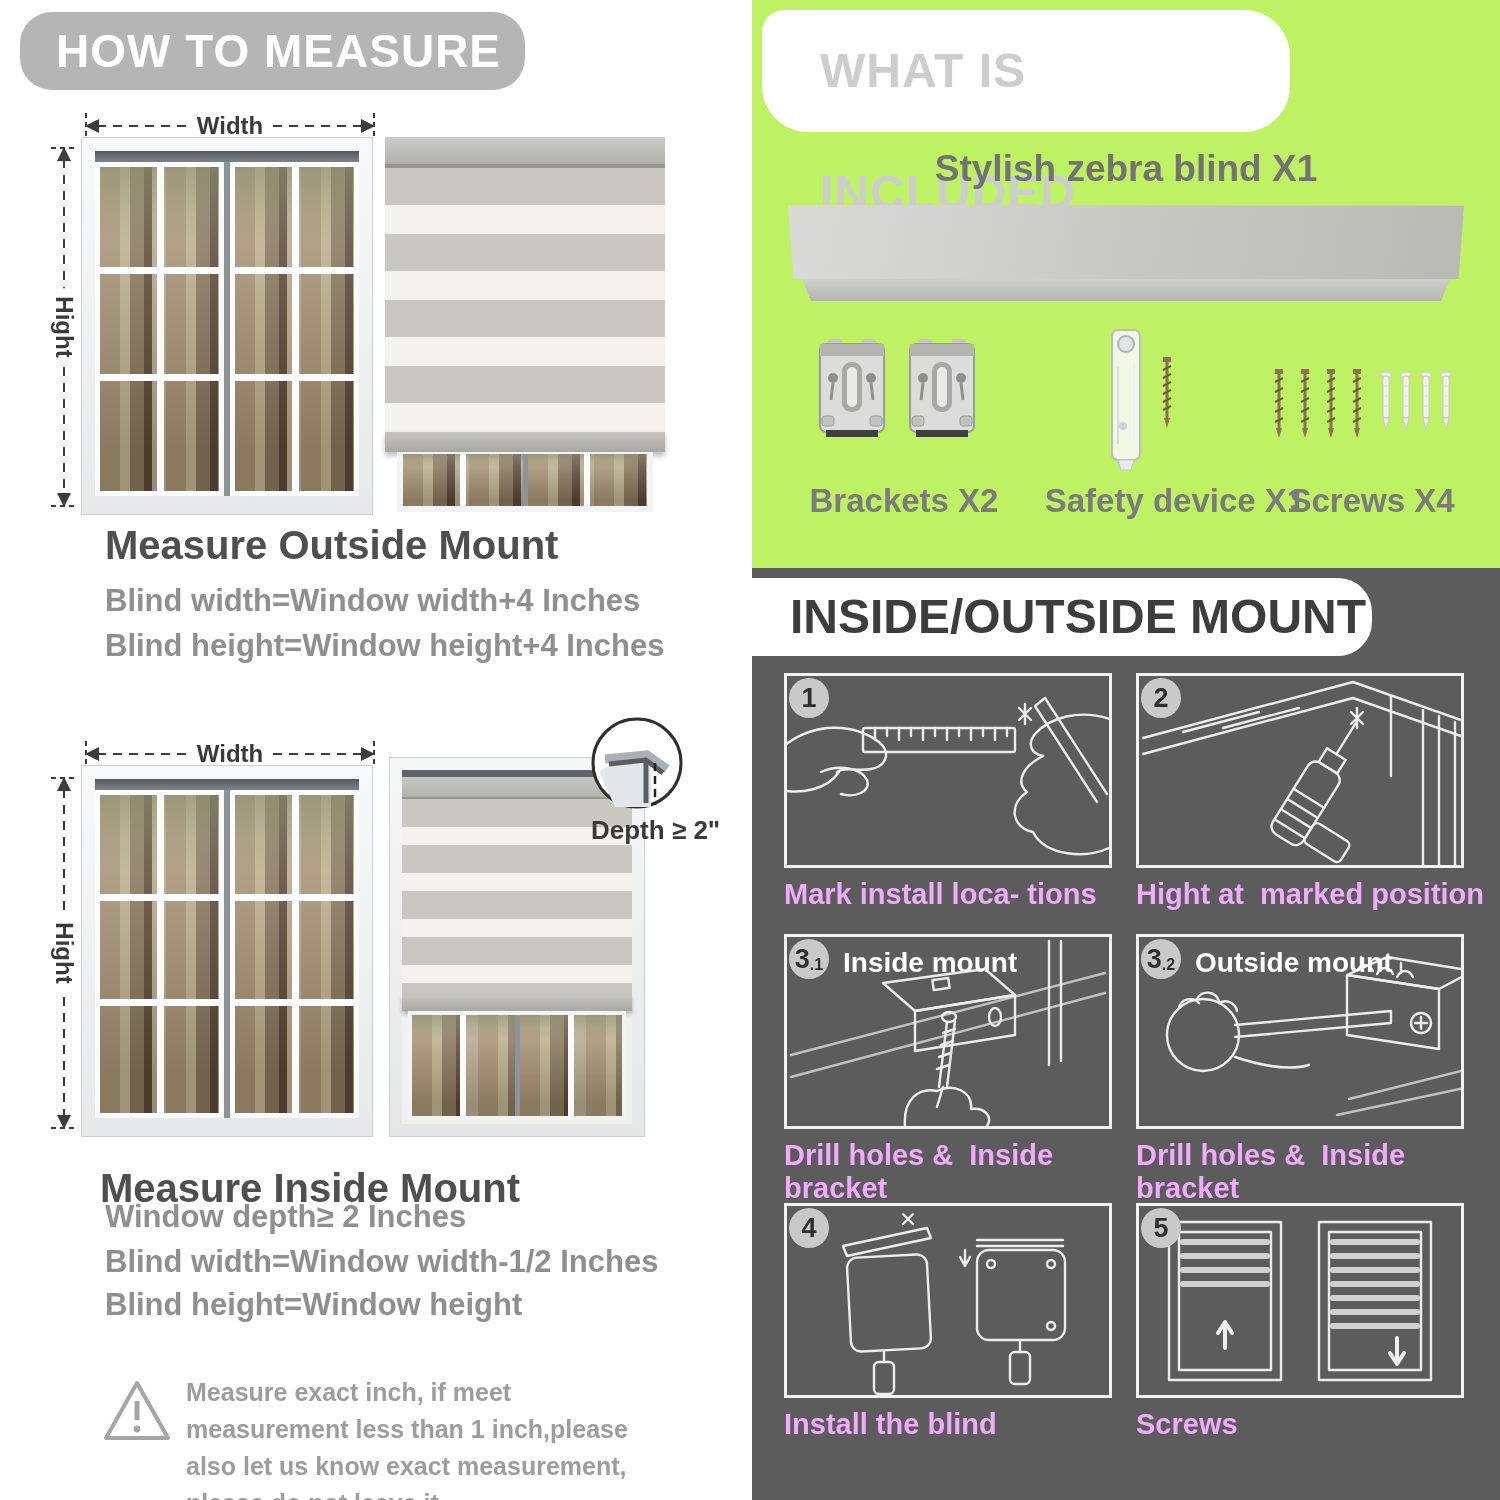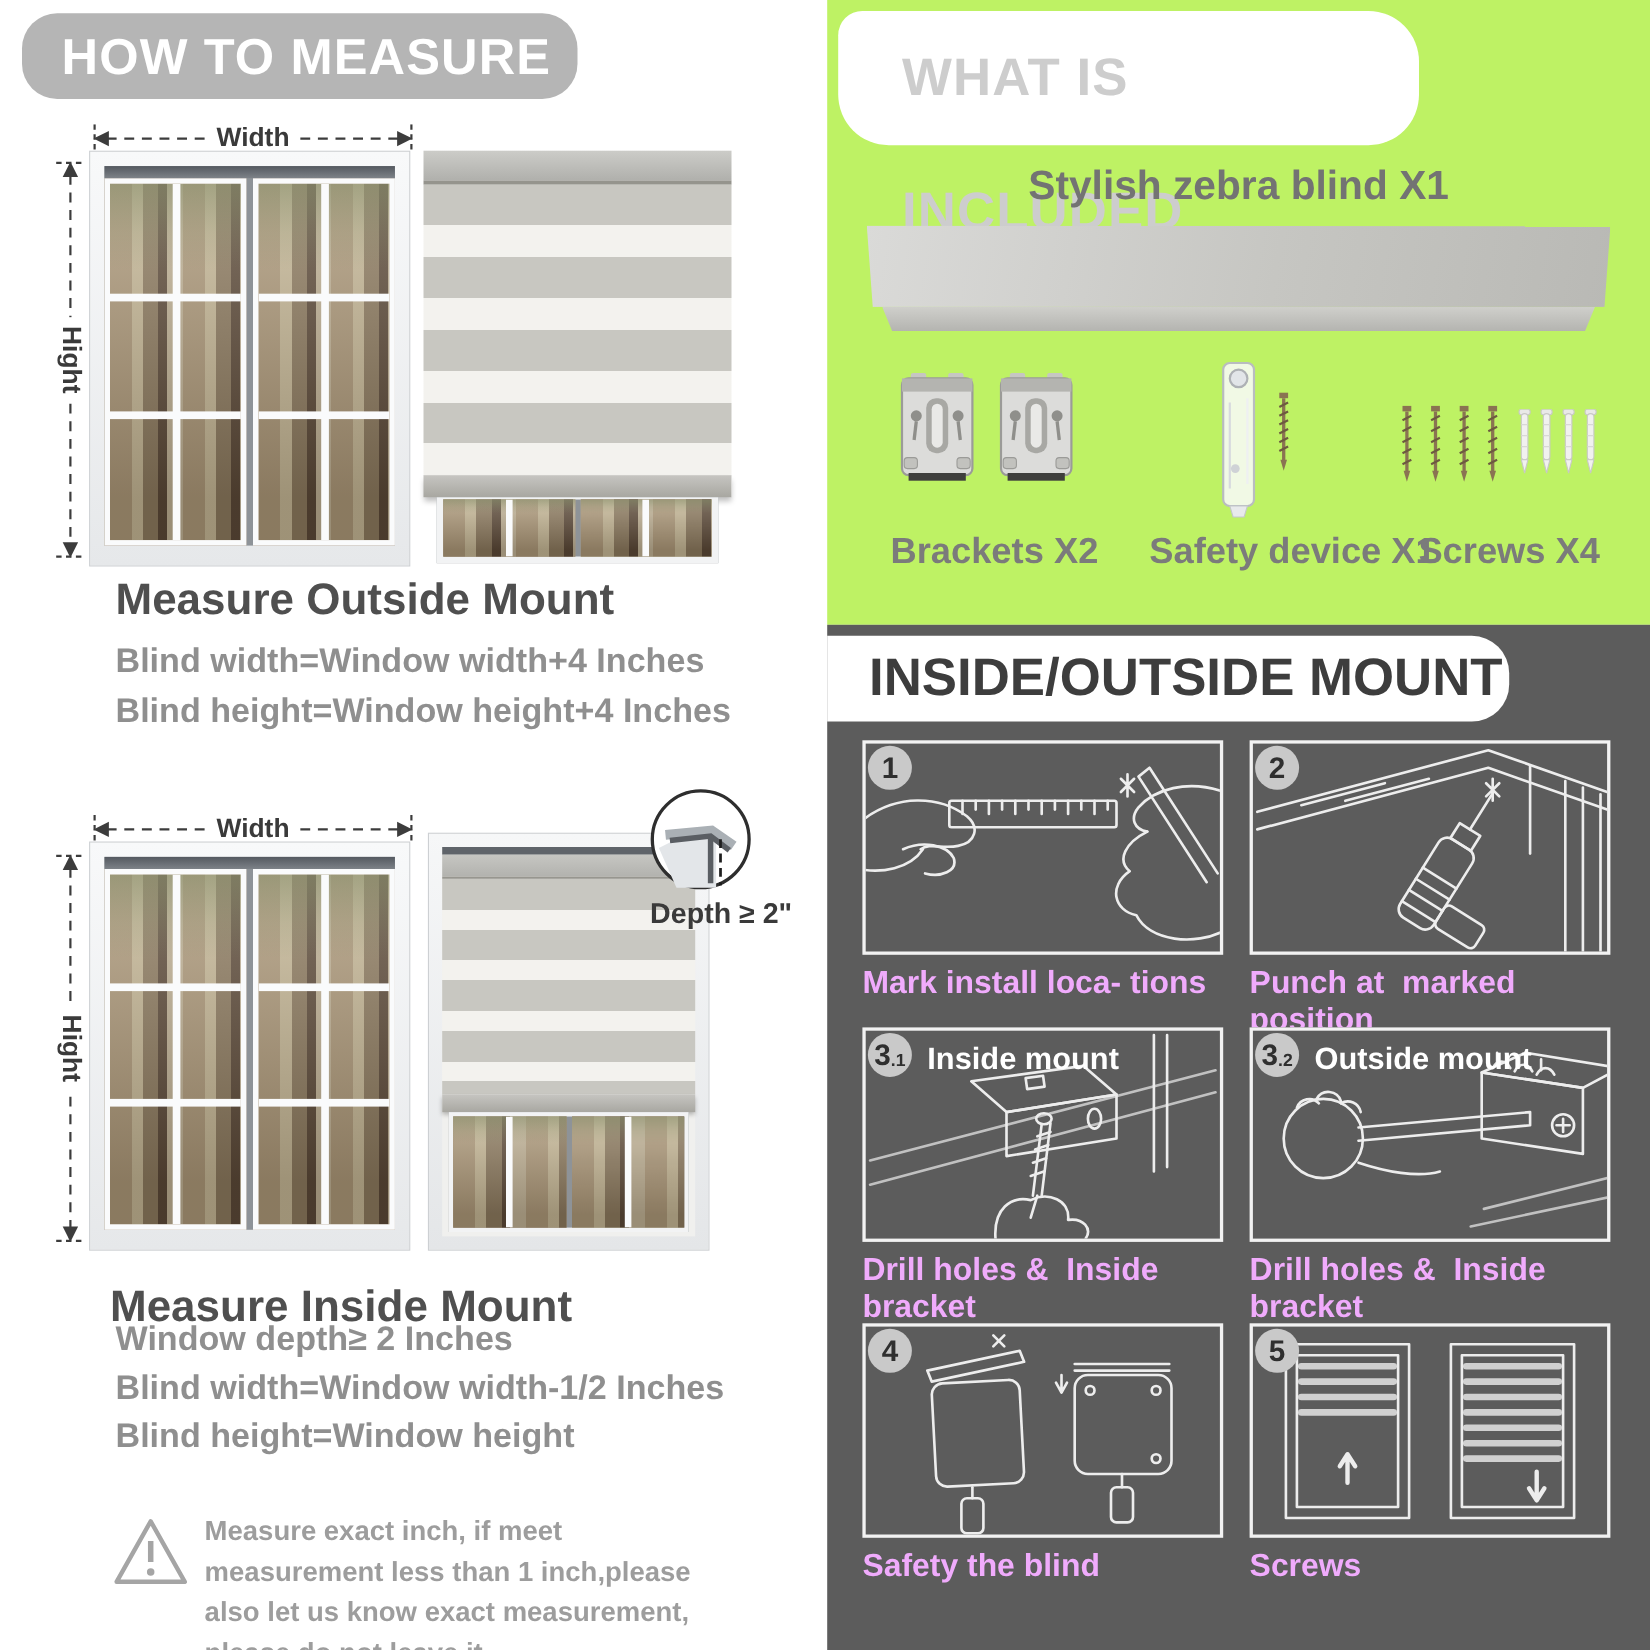"Punch at marked position" div.caption { text: Punch -> Hight }
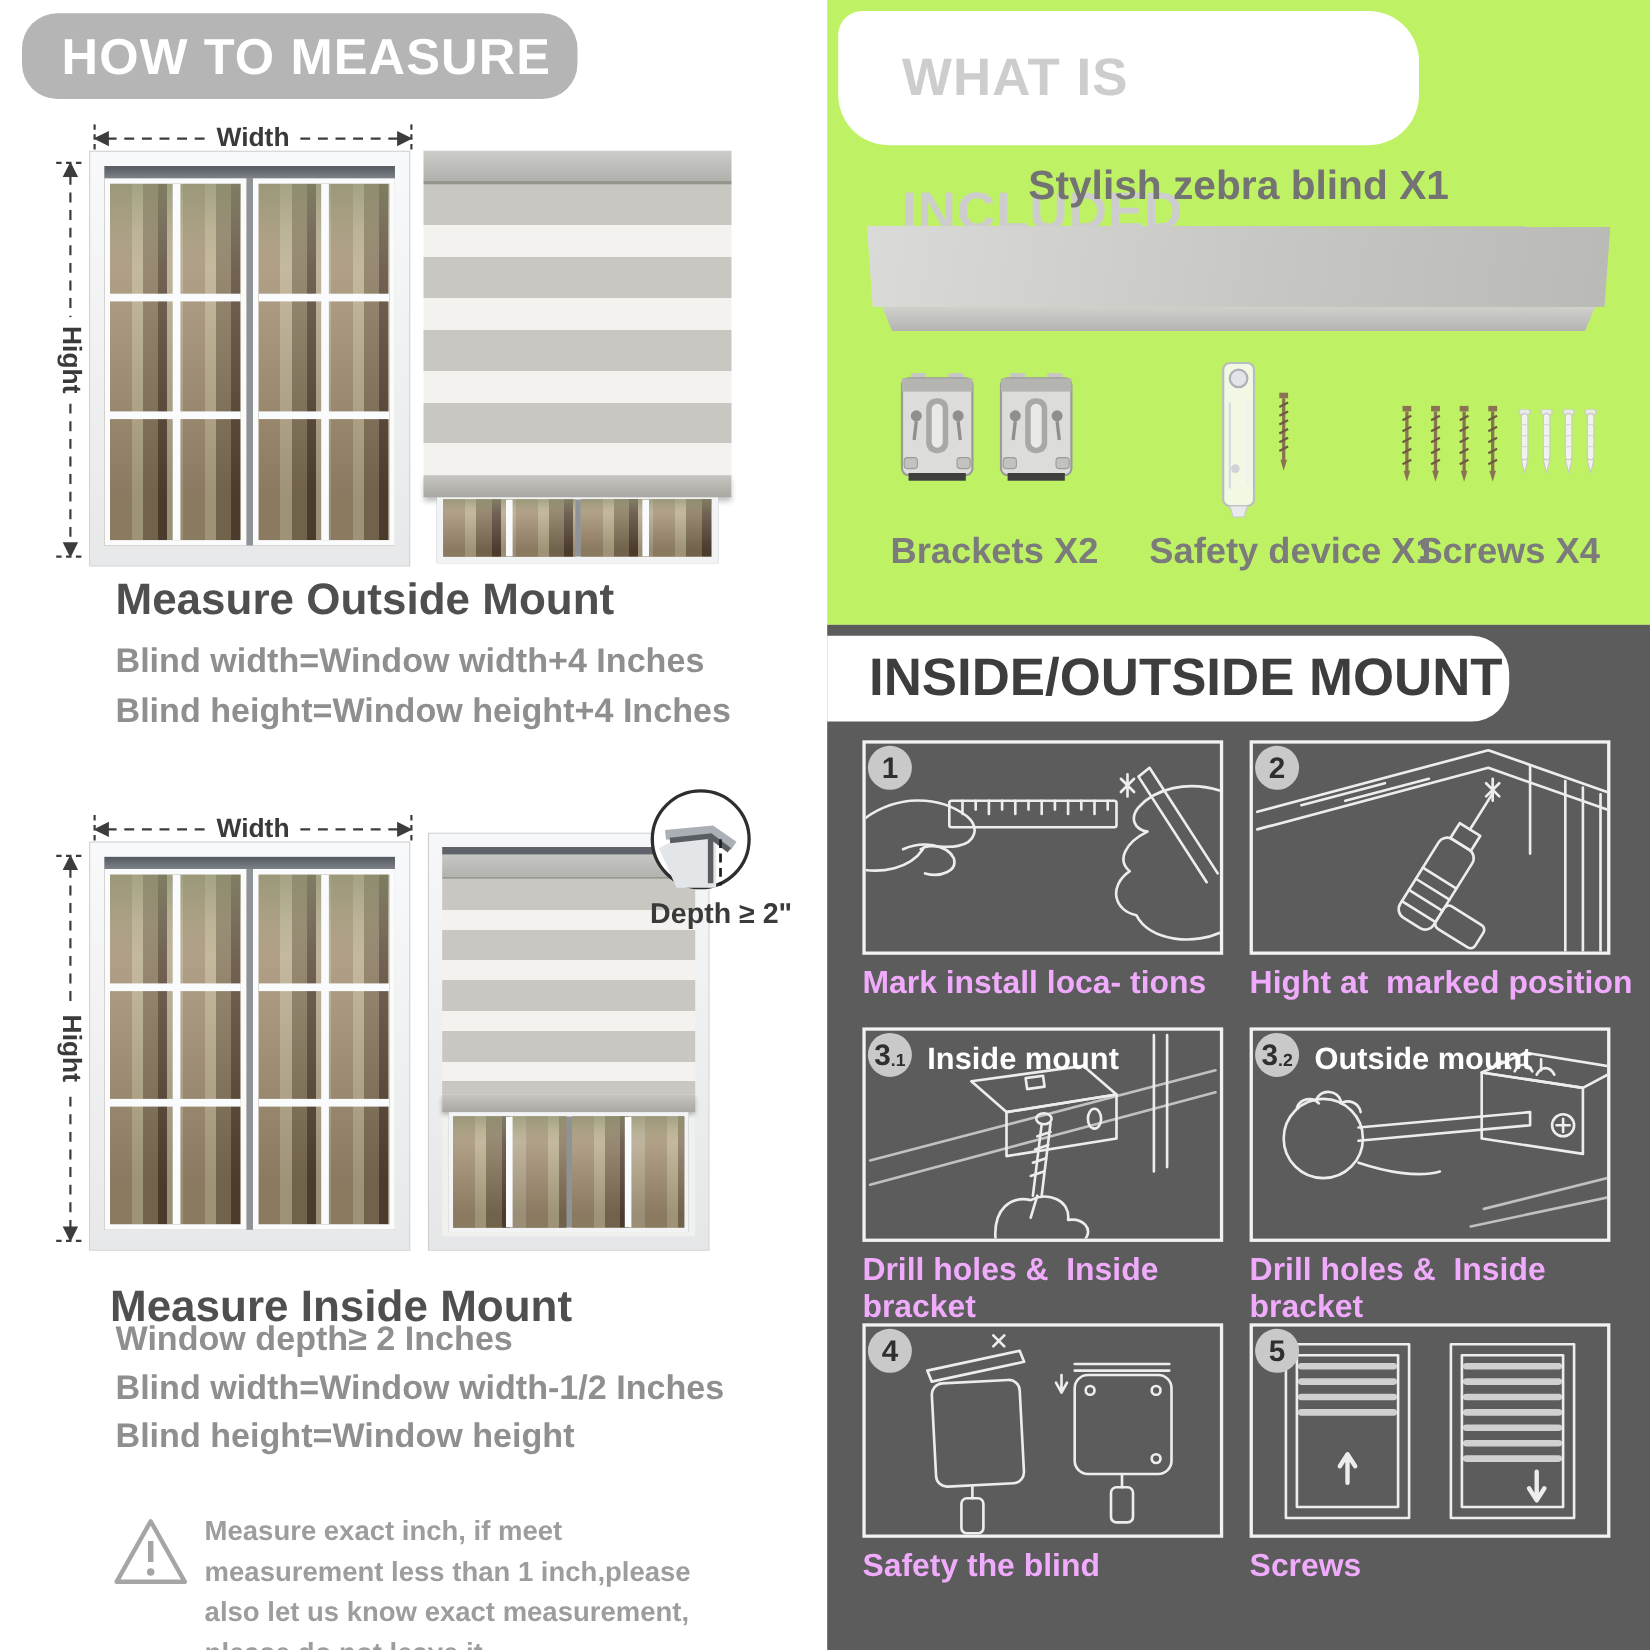"Safety the blind" div.caption { text: Safety -> Install }
